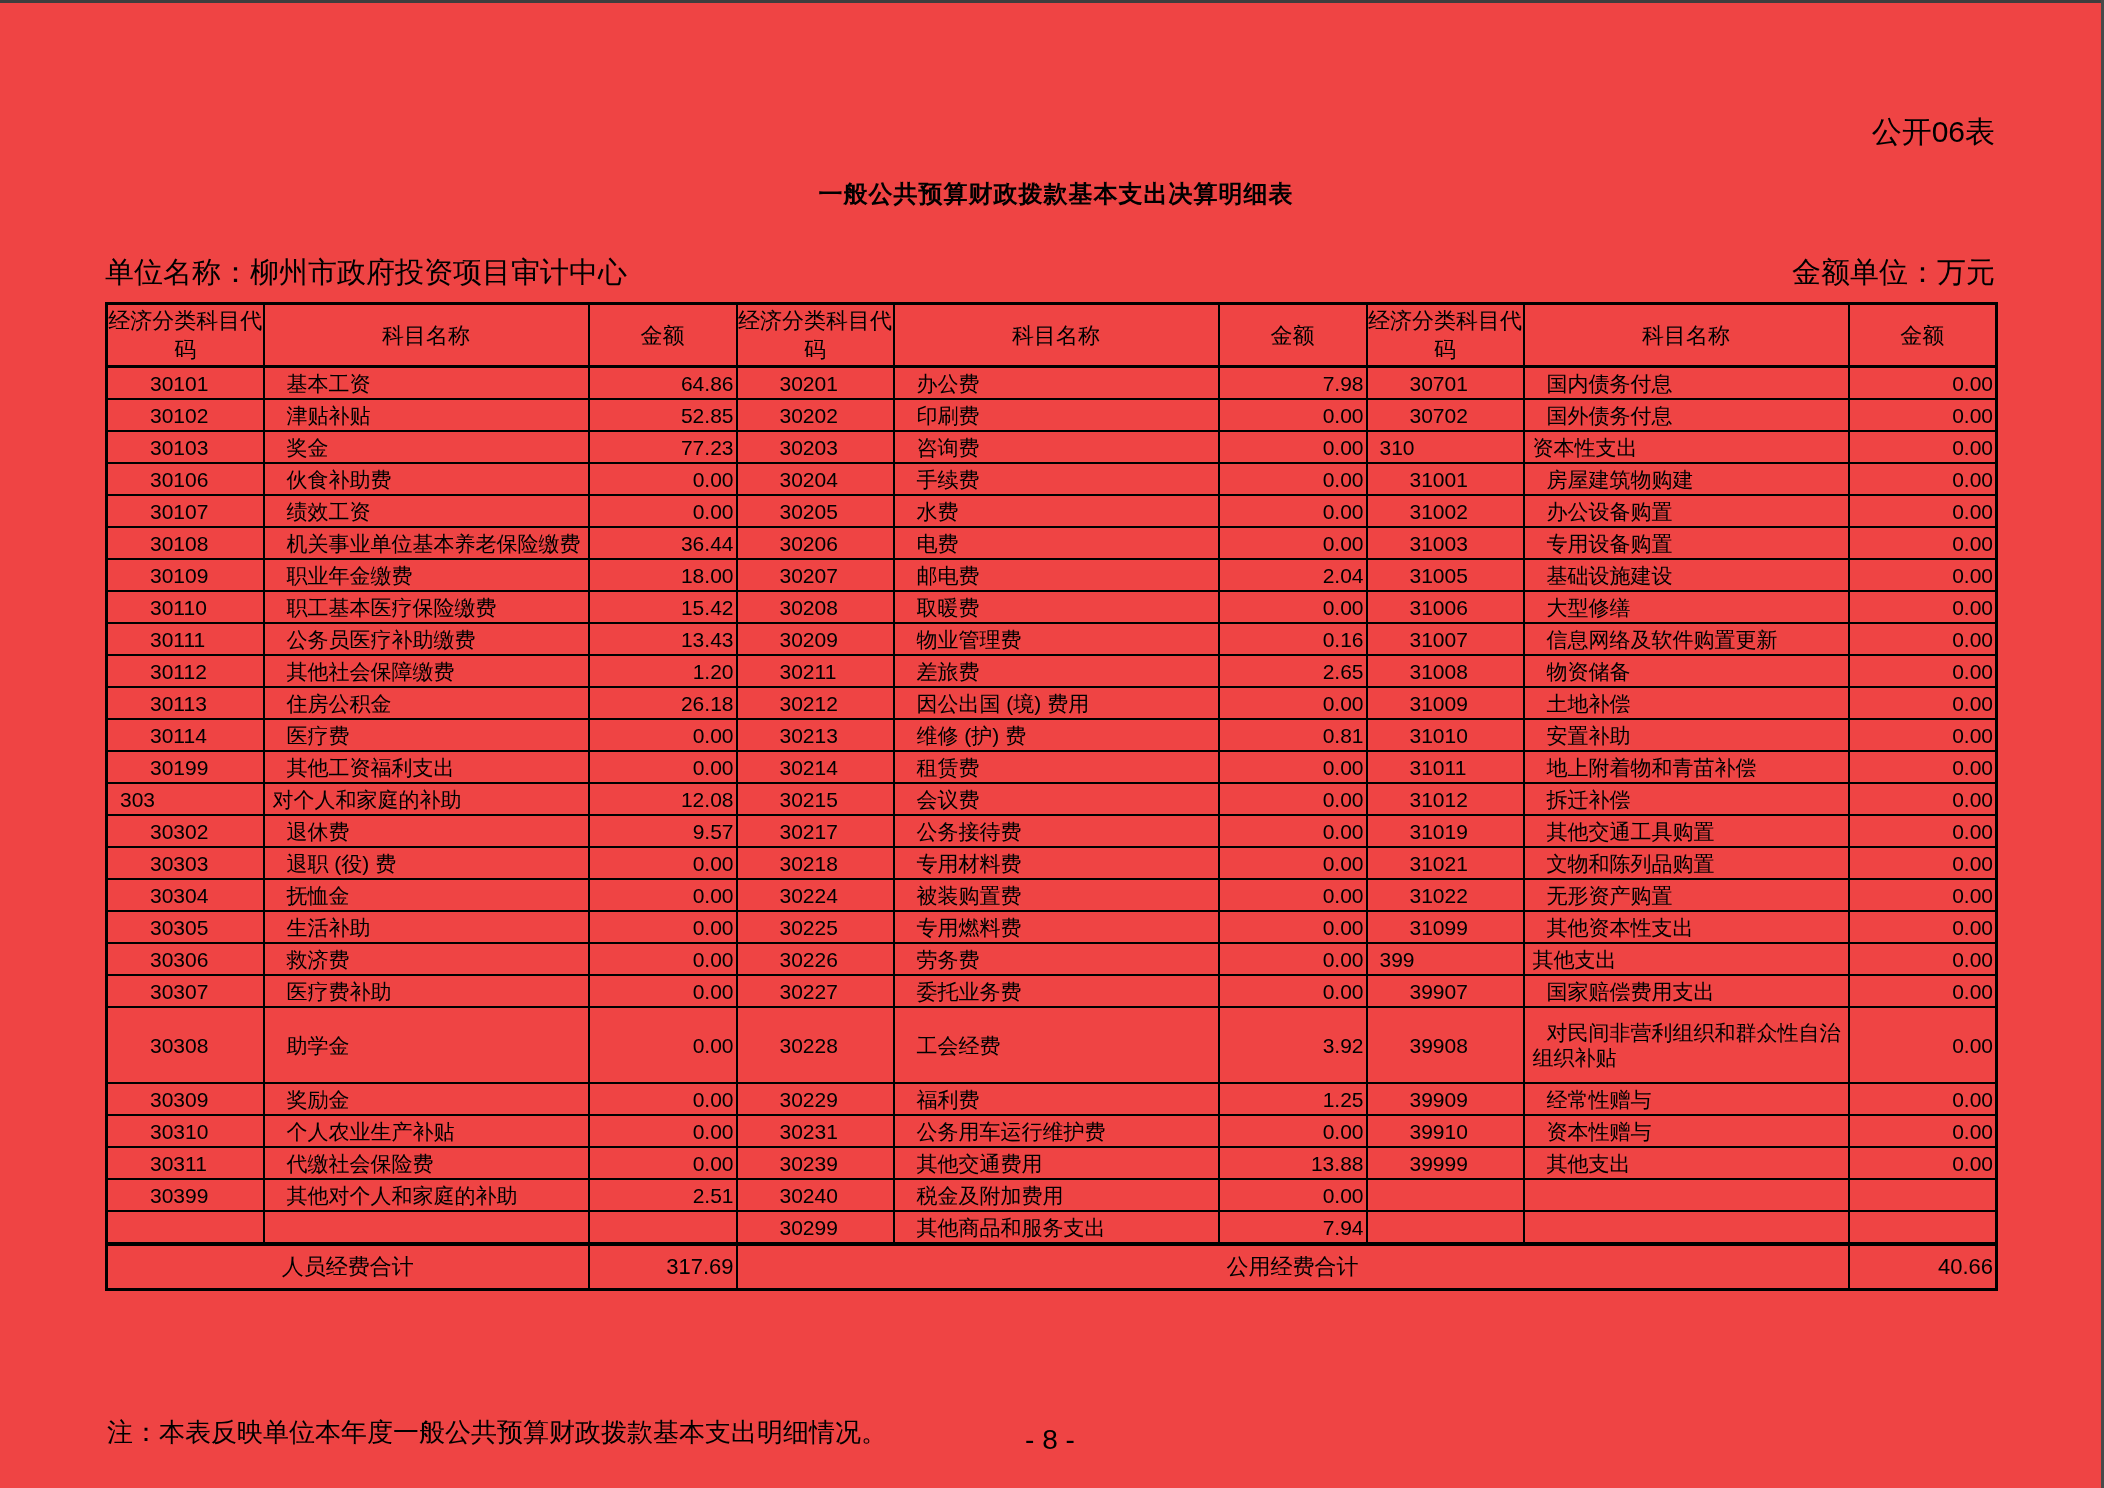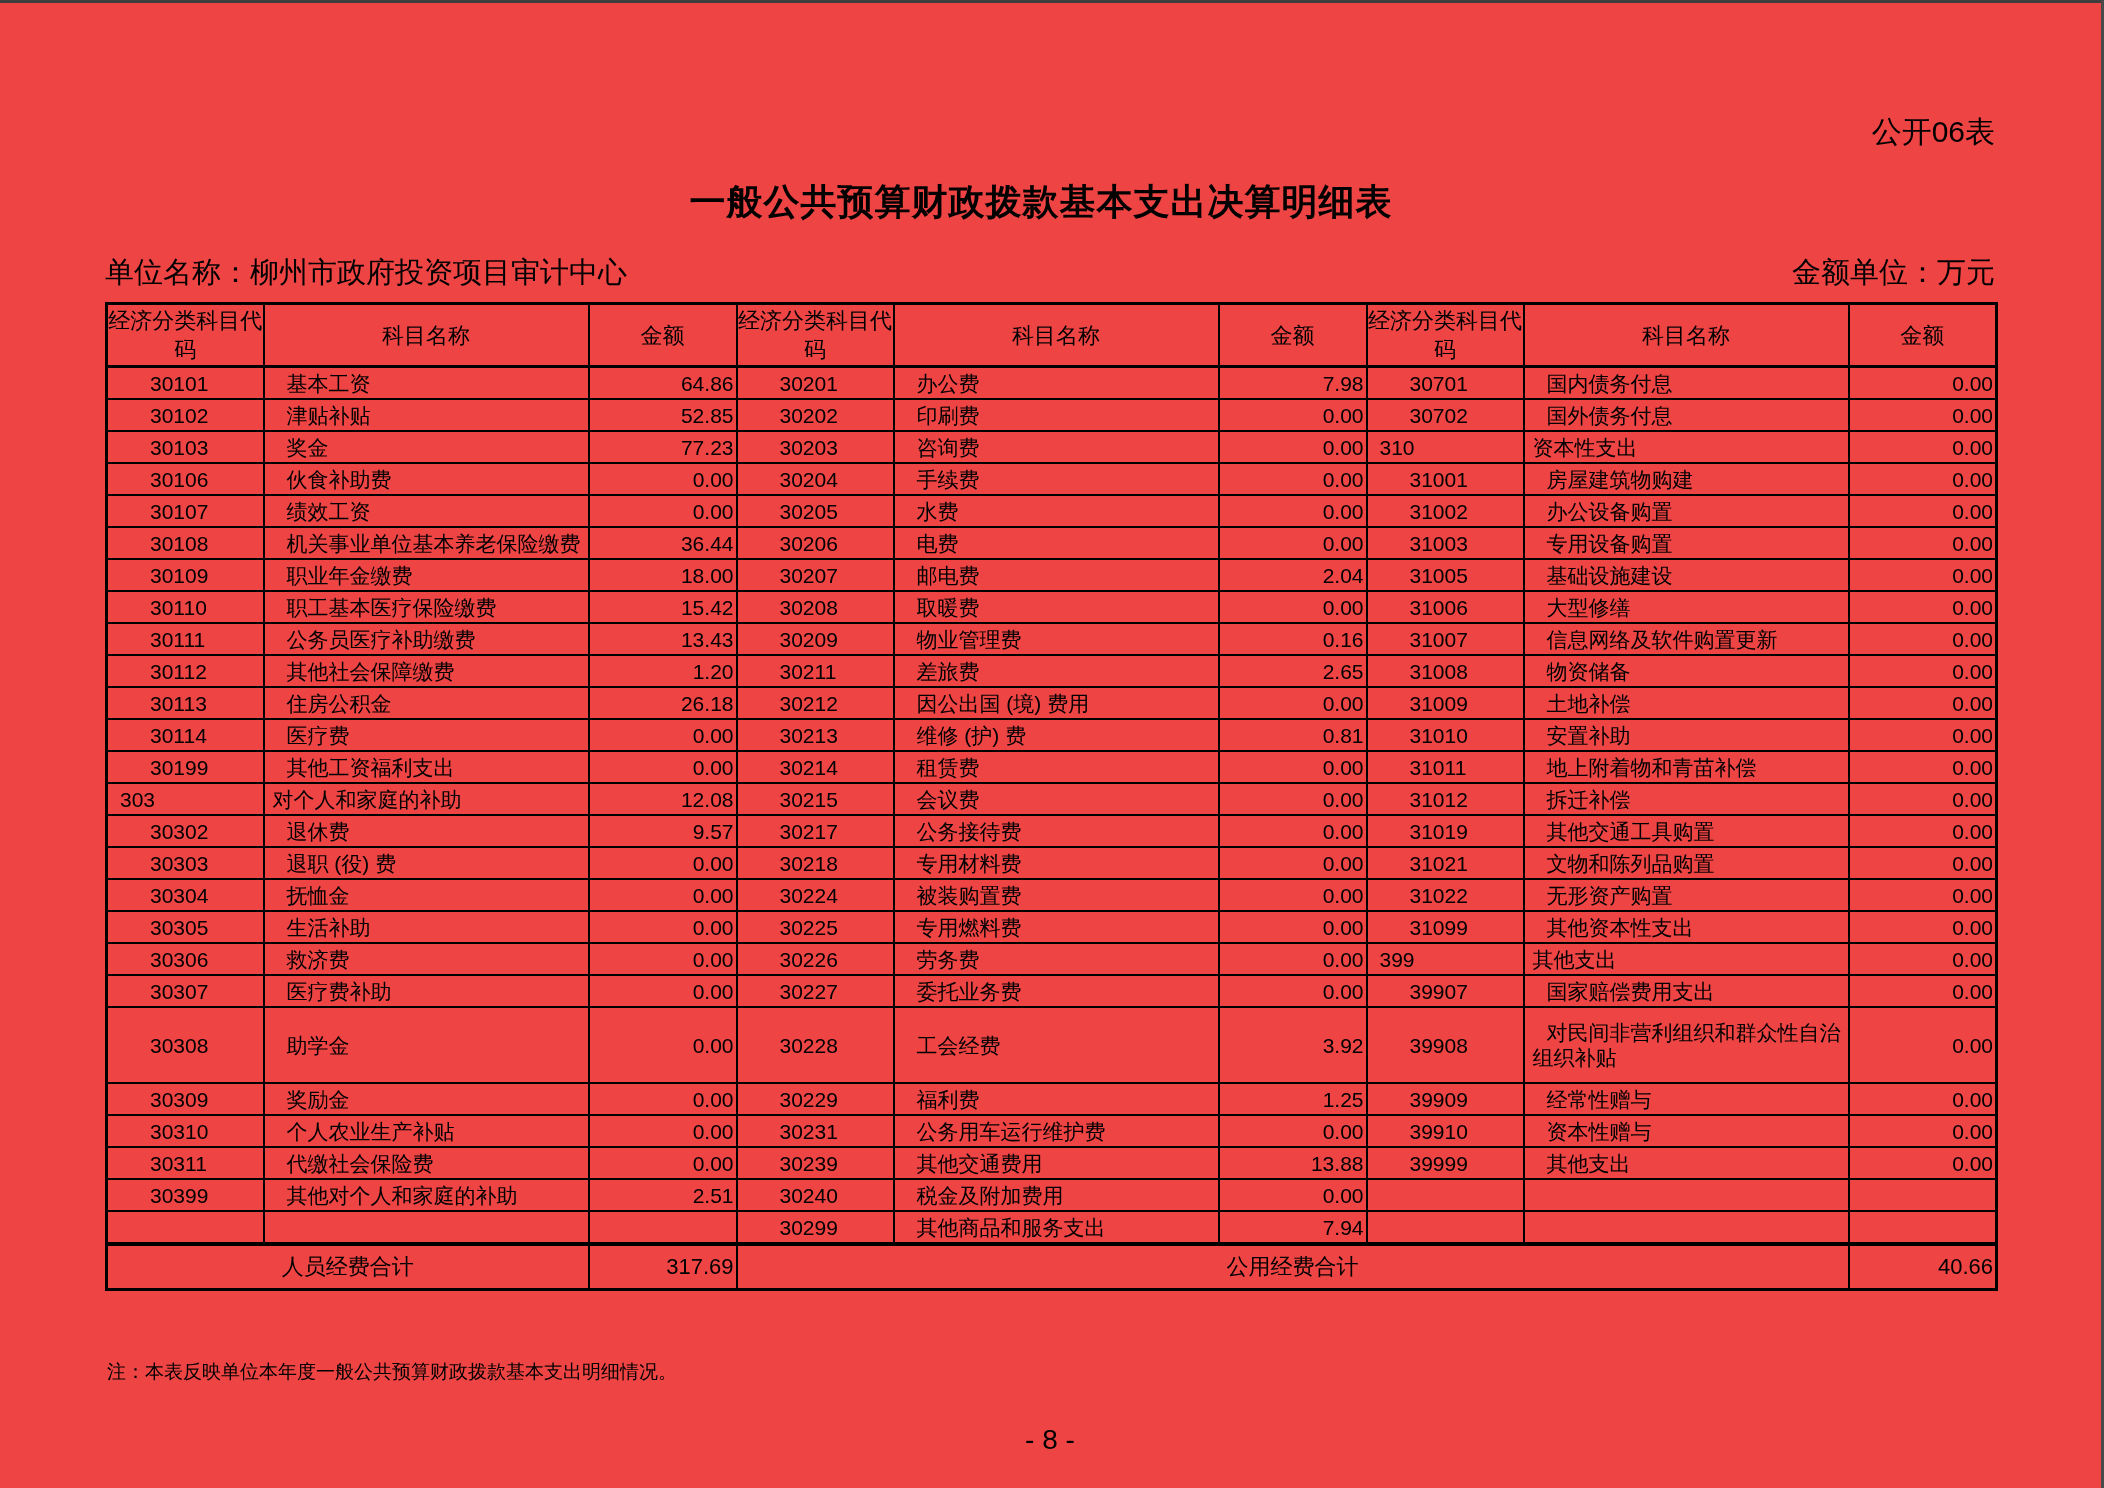"一般公共预算财政拨款基本支出决算明细表" .doc-title { font-size: 36px -> 24px; left: 96px -> 111px }
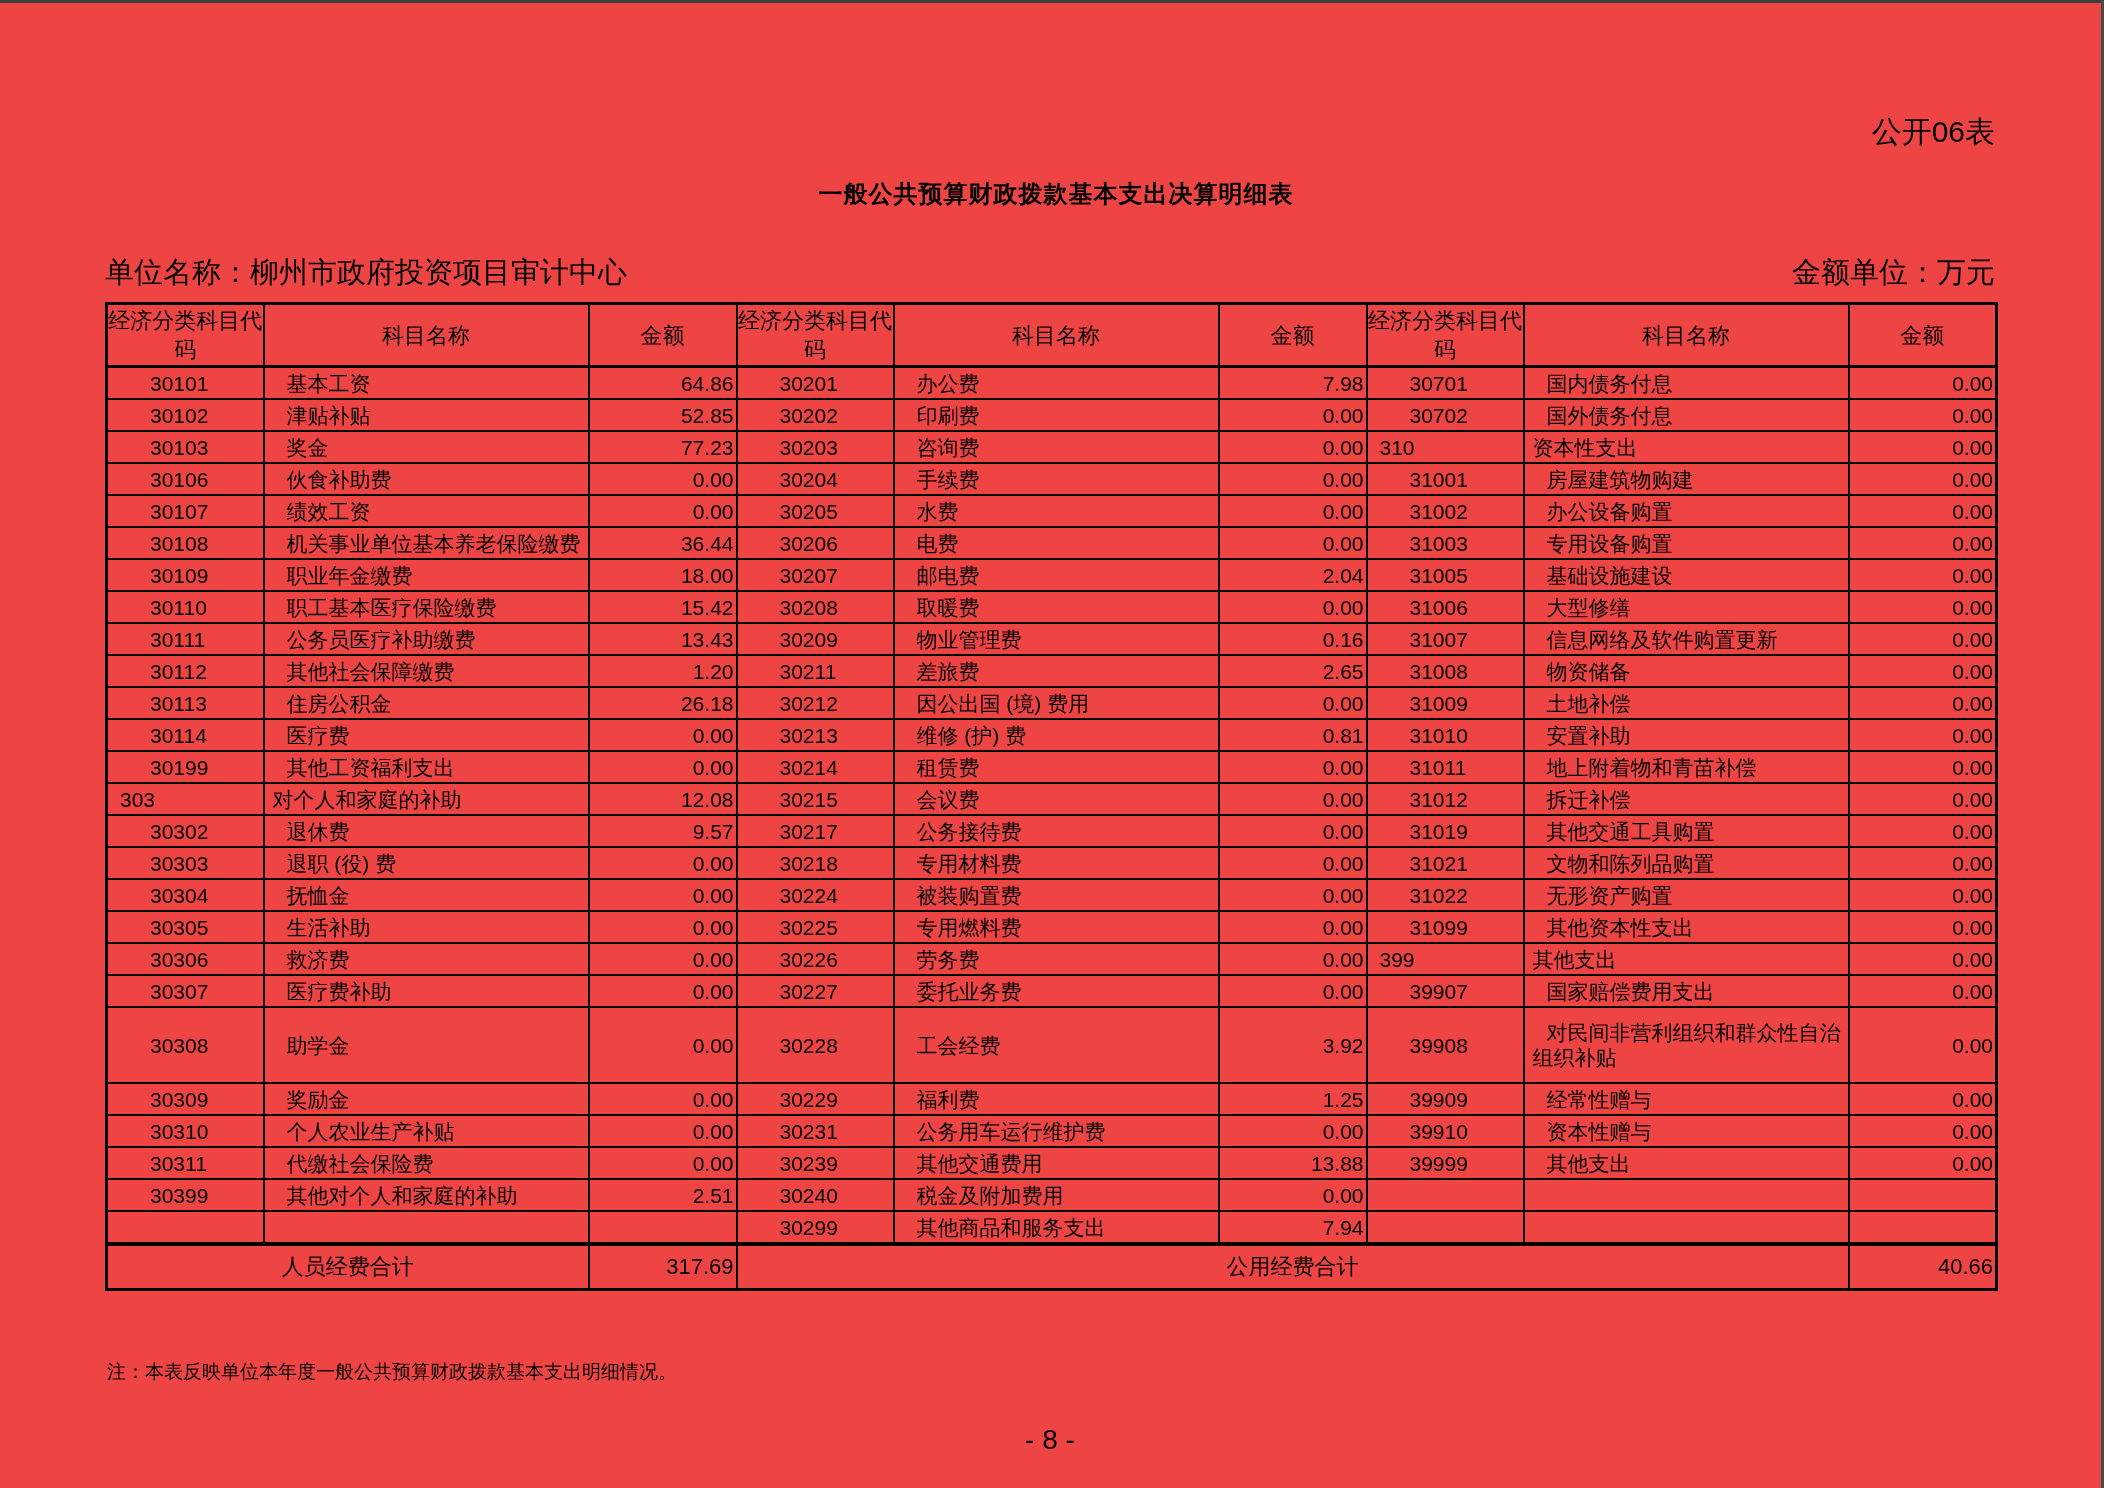"注：本表反映单位本年度一般公共预算财政拨款基本支出明细情况。" .footnote { font-size: 19px -> 26px; top: 1356px -> 1416px }
